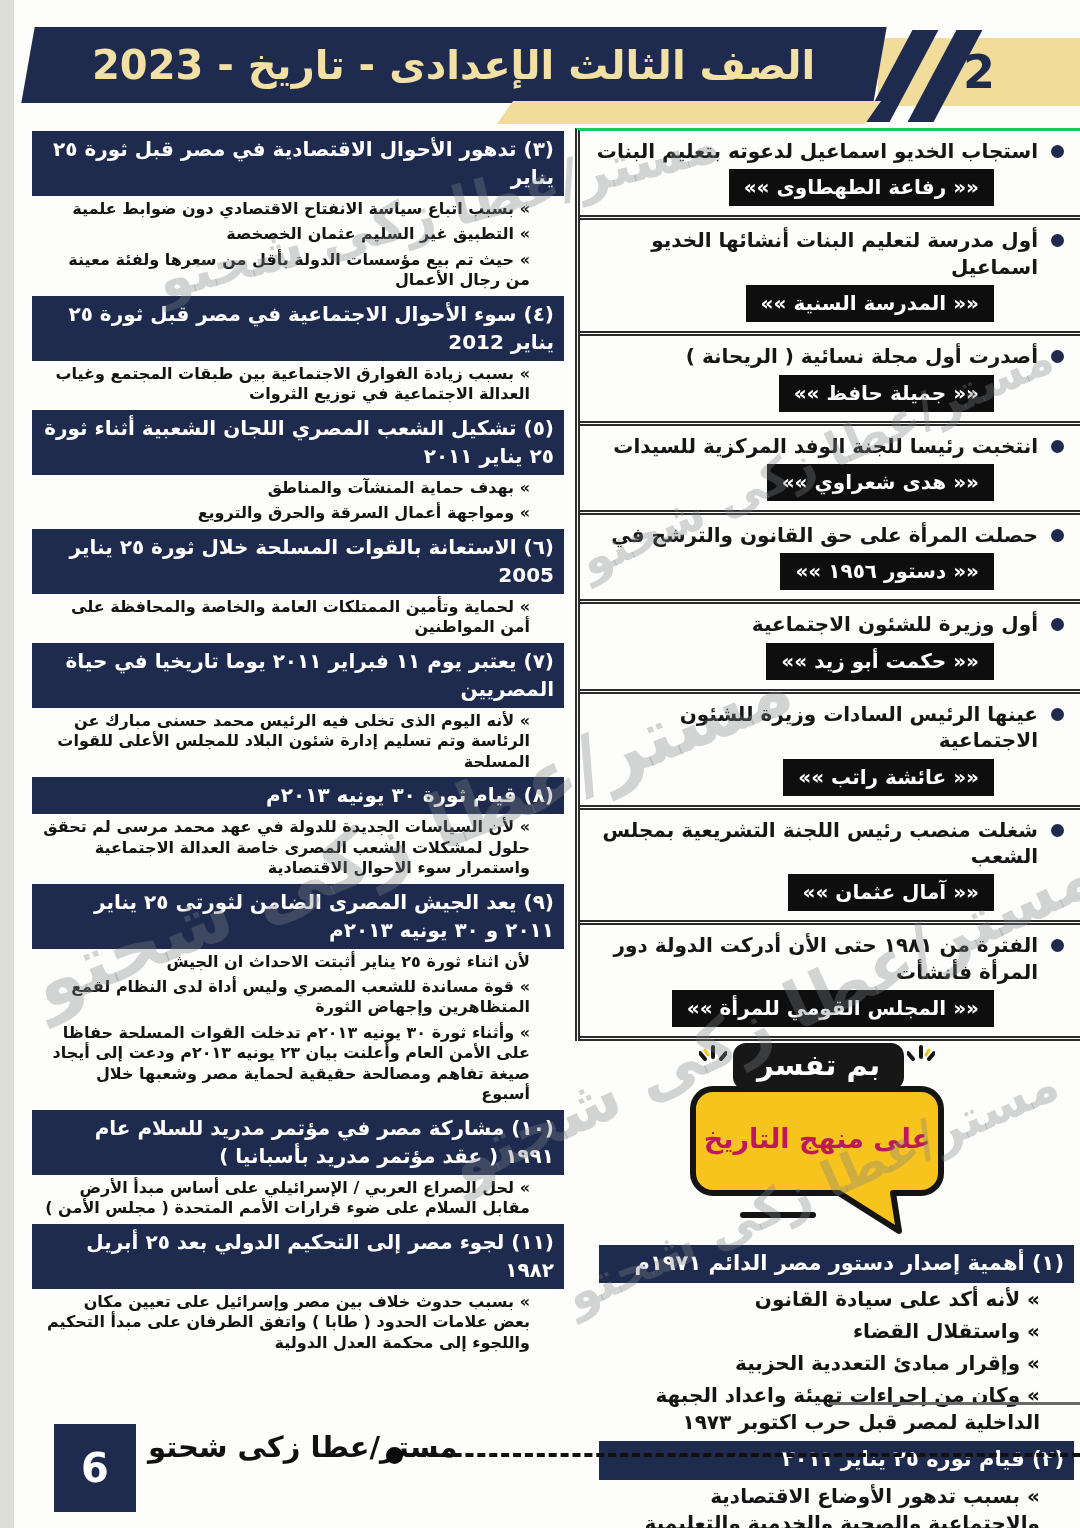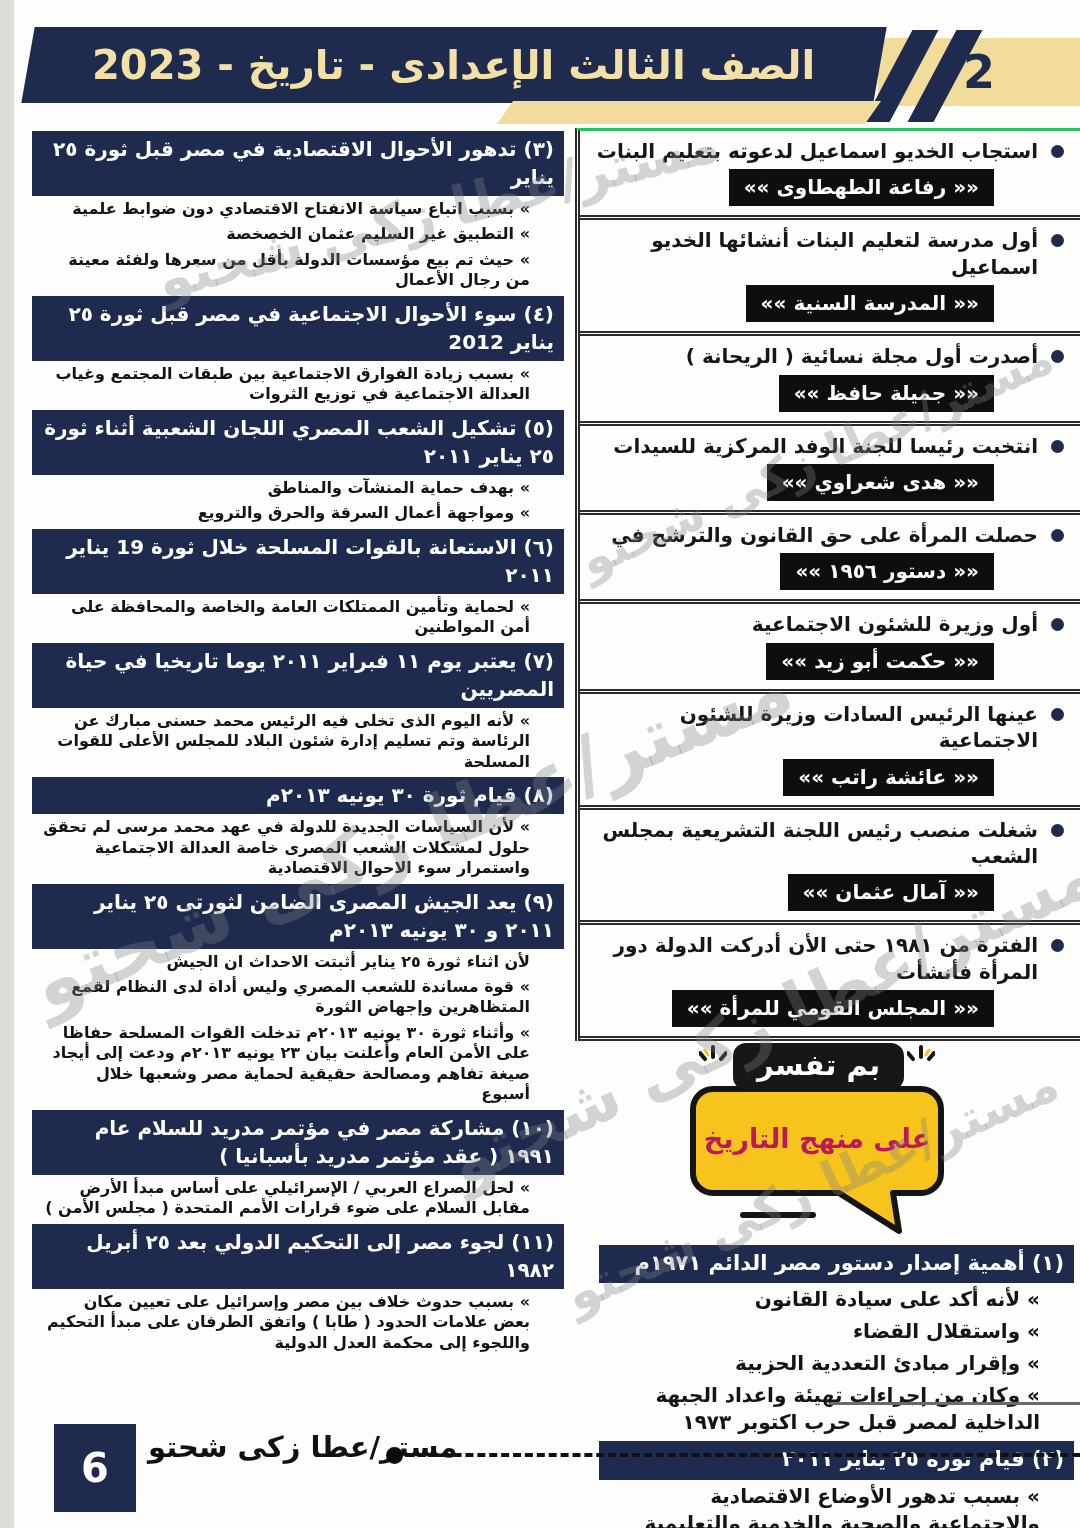"(٦) الاستعانة بالقوات المسلحة خلال" div.sec-h { text: 19 يناير ٢٠١١ -> ٢٥ يناير 2005 }
